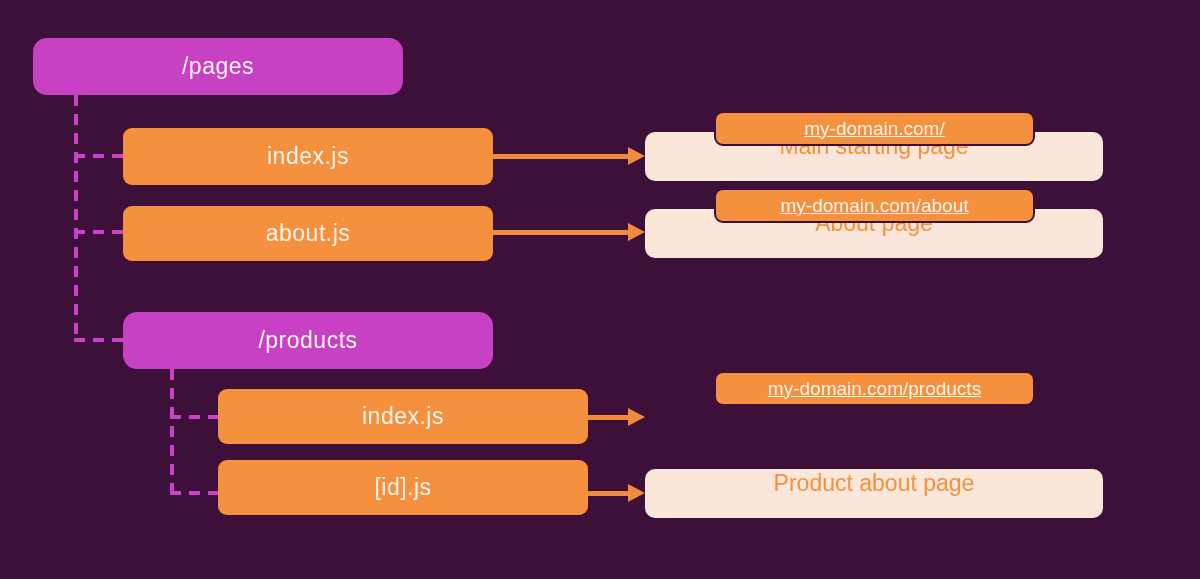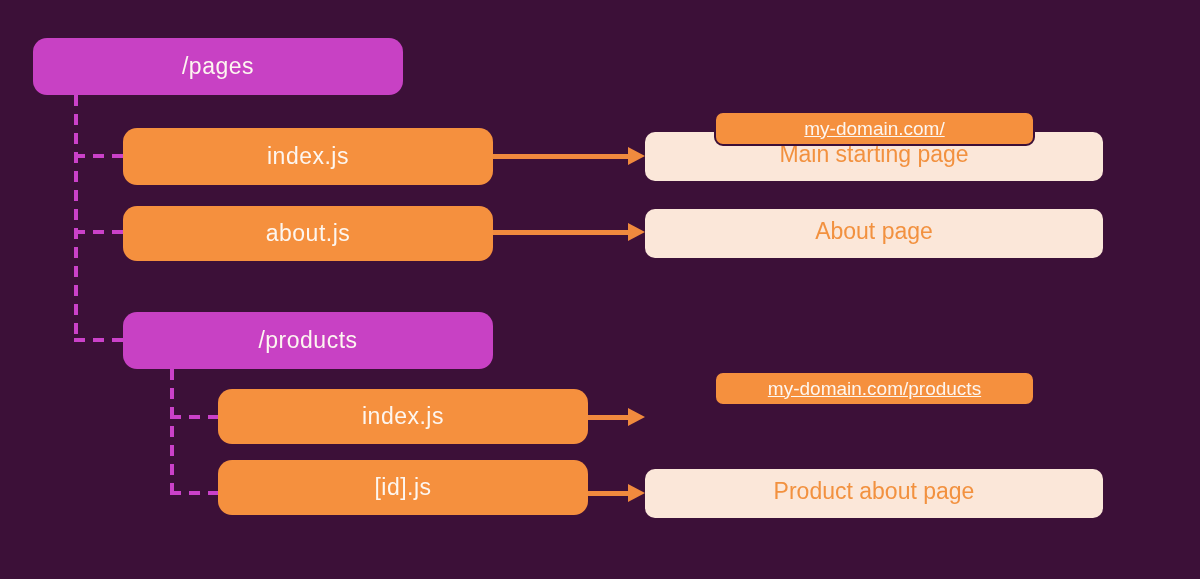"index.js" .node.file { border-radius: none -> 9px }
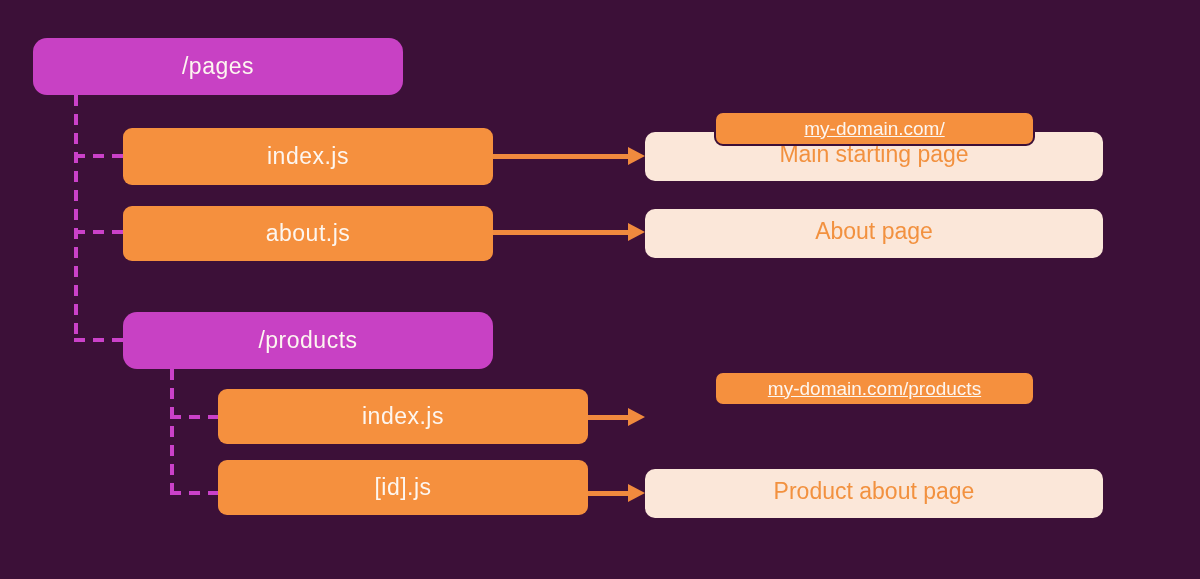"Main starting page" .route .body { padding-bottom: 13px -> 21px }
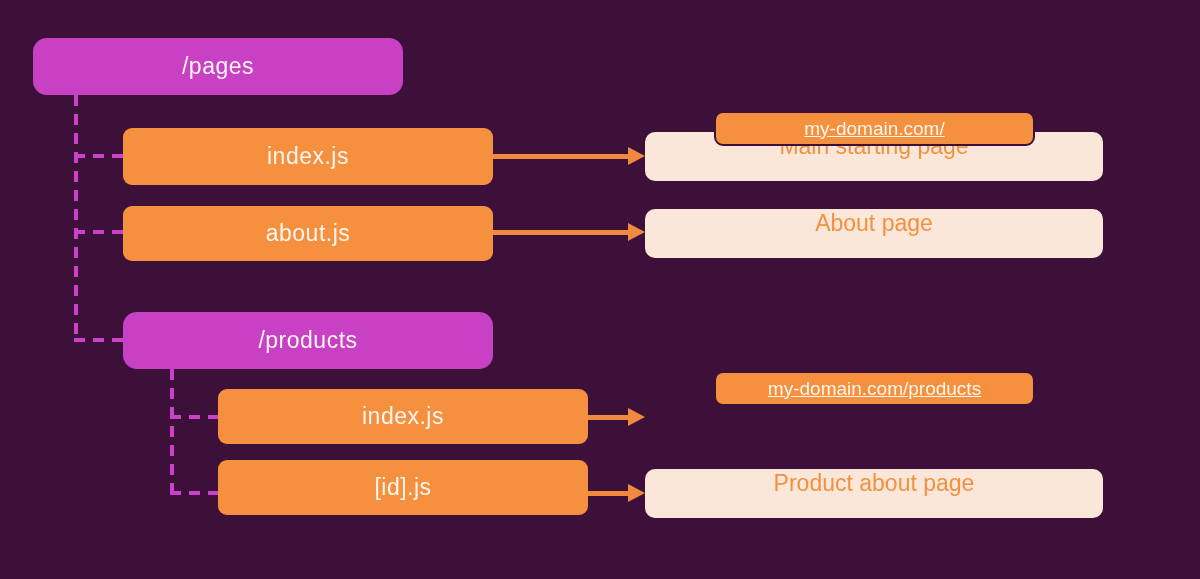"my-domain.com/about" div.tab { html: none -> <div>my-domain.com/about</div> }
